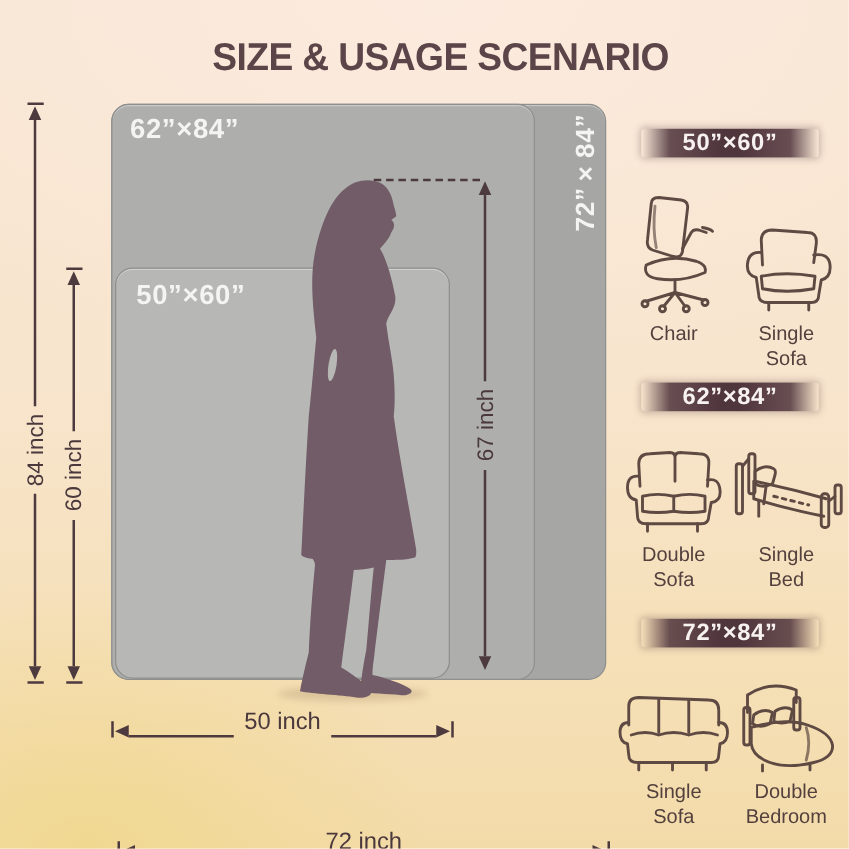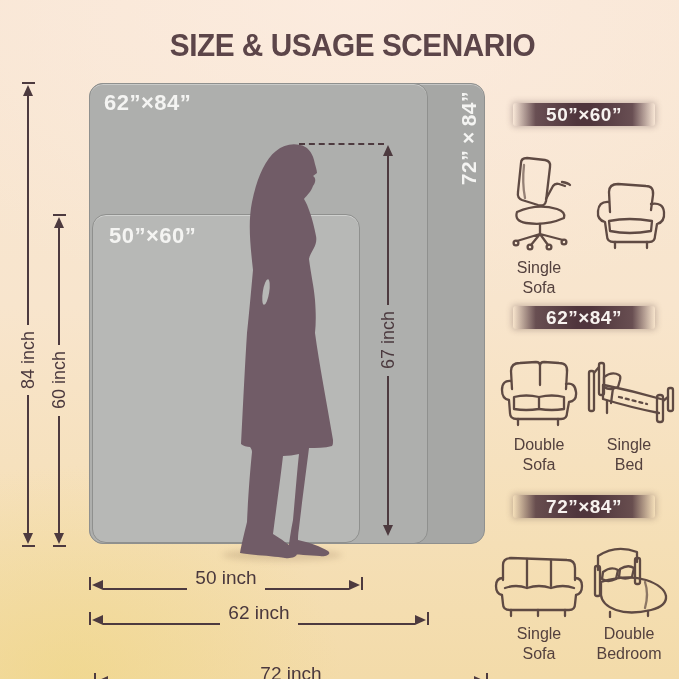"Chair" div.item-label { html: none -> <div>Chair</div> }
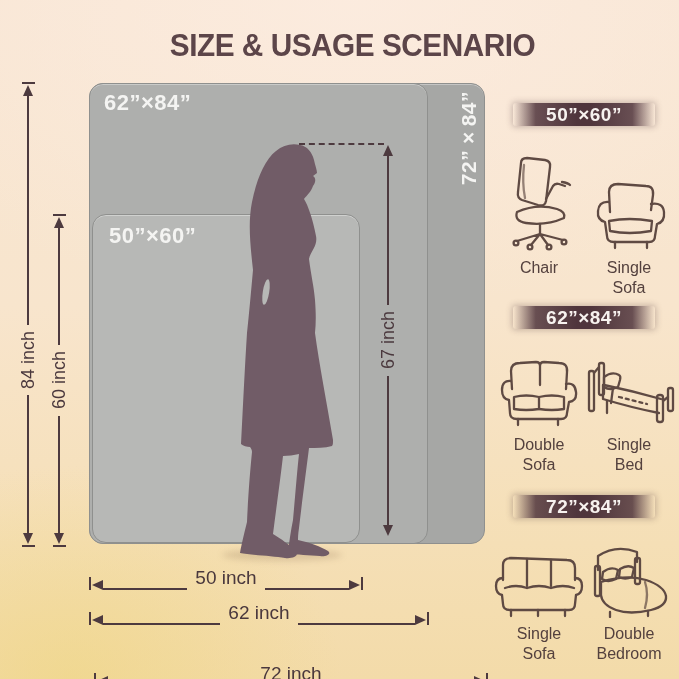"62 inch" div.hdim { html: <div> <div></div> <div></div> <div></div> <div>62 inch</div> <div></div> <div></div> <div></div> </div> -> none }
